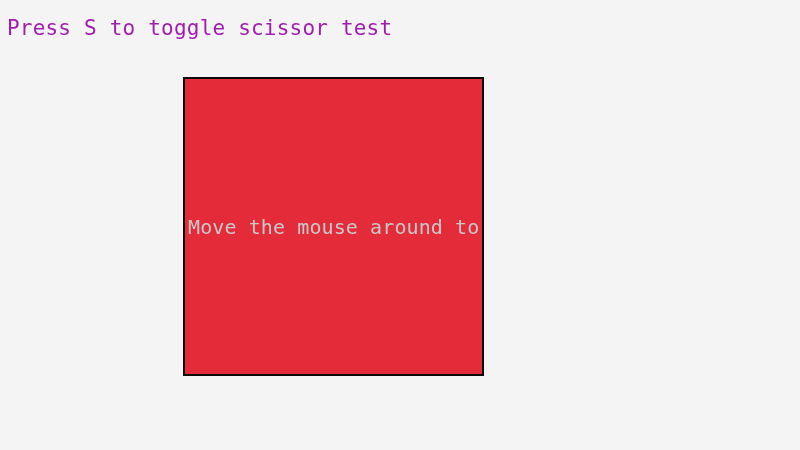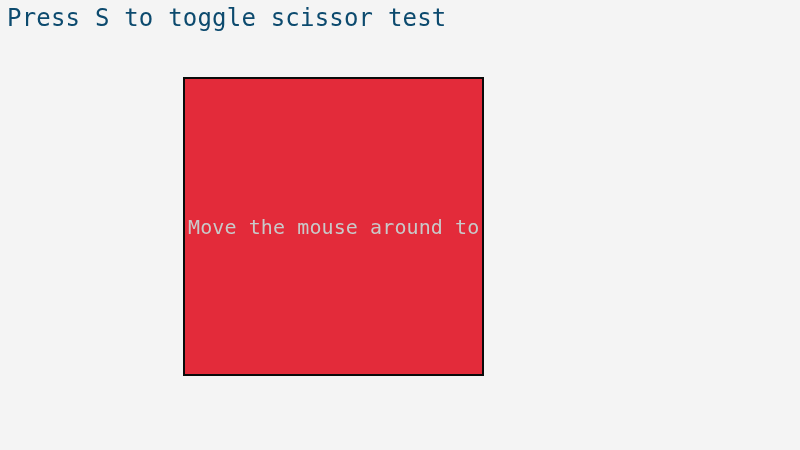"Press S to toggle scissor" #hint-text { color: #0c4a6e -> #a21caf; font-size: 24px -> 21px; top: 5px -> 15px }
